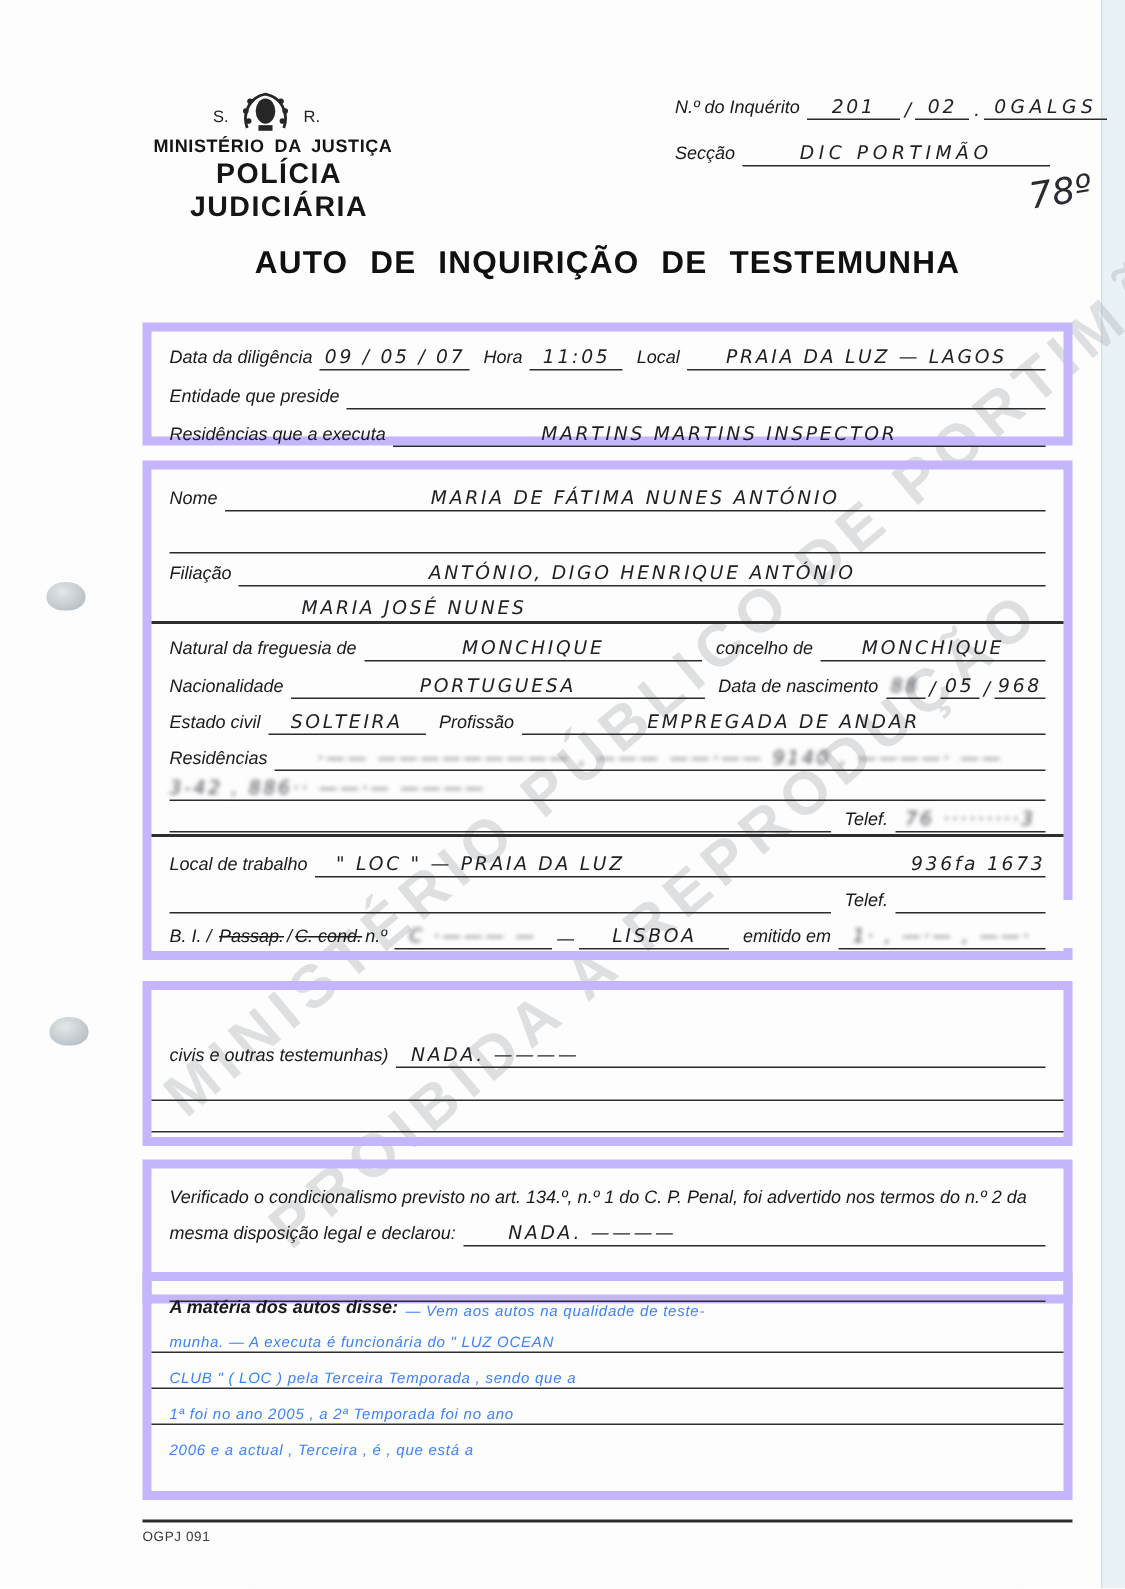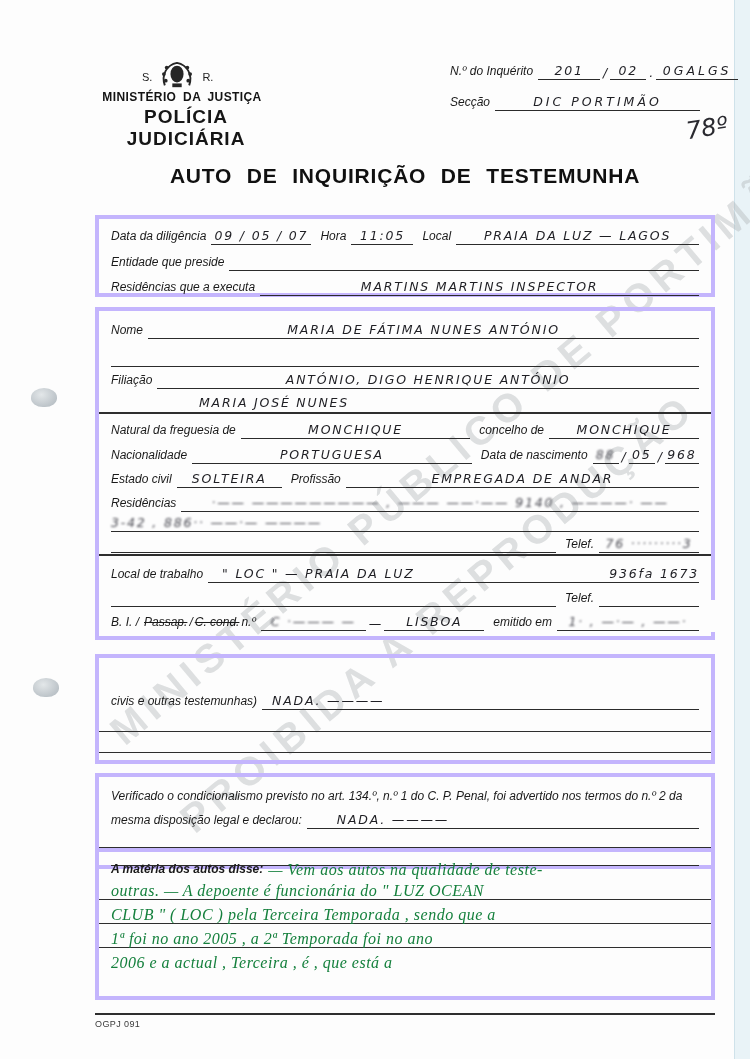"Data da diligência" .box { border: 4px solid #c4b5fd -> 6px solid #c4b5fd }
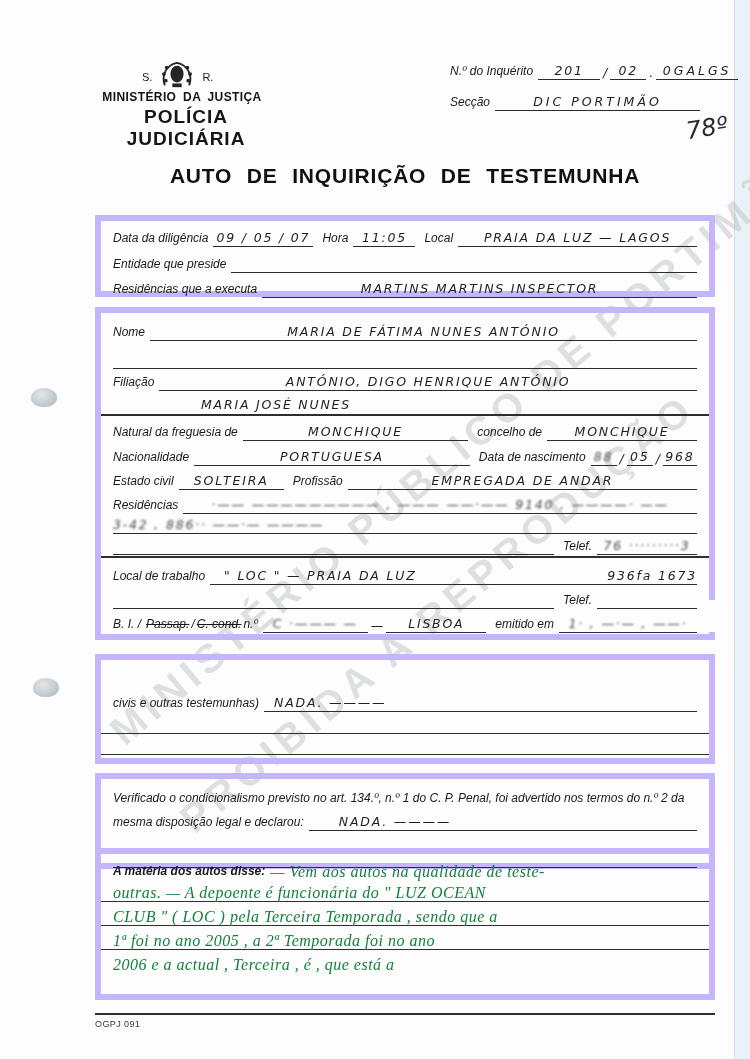"— Vem aos autos na" .script { color: #15803d -> #3b82f6; font-family: Liberation Serif, serif -> Liberation Sans, sans-serif; font-size: 16px -> 10px }
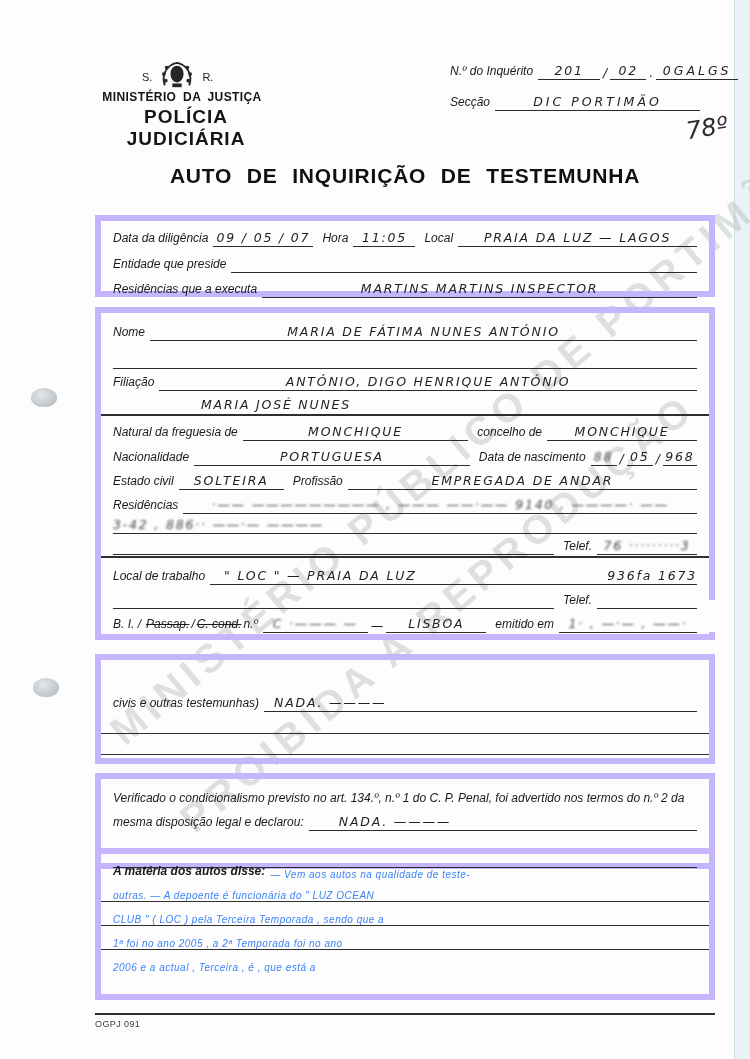"outras. — A depoente é" span.script { text: outras. — A depoente -> munha. — A executa }
